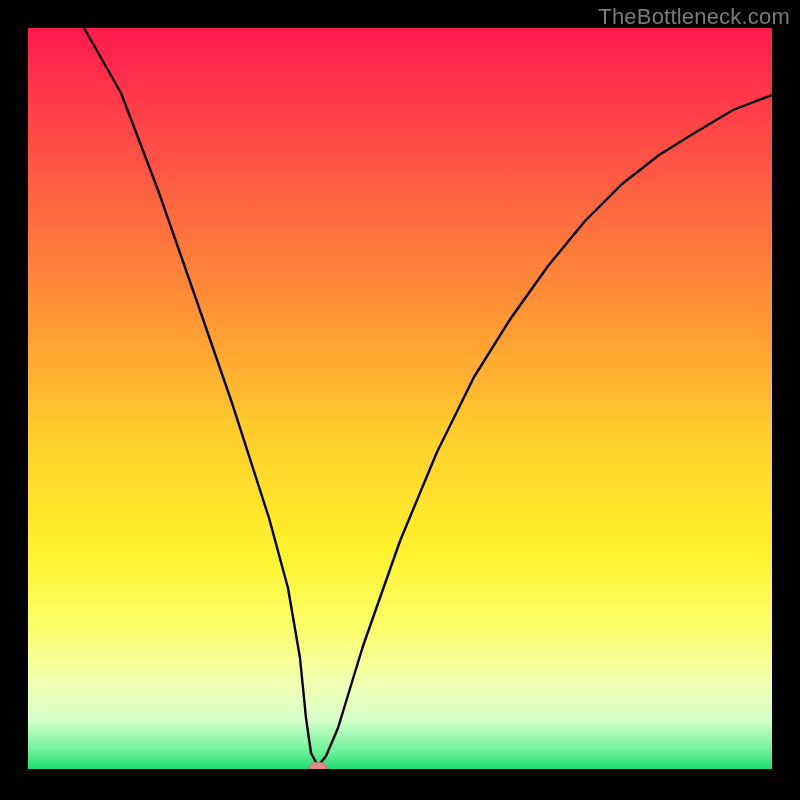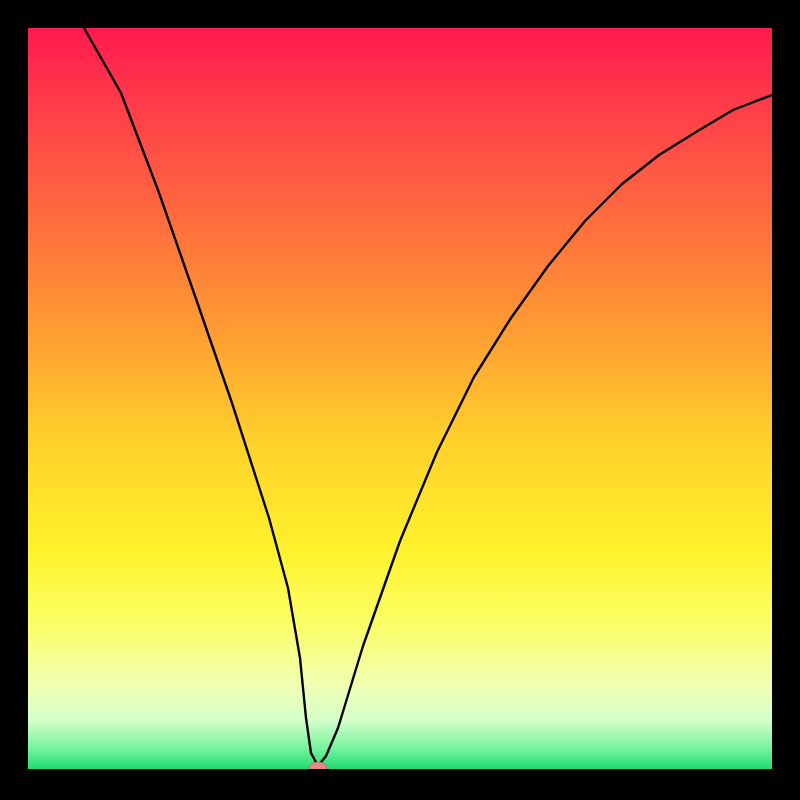"TheBottleneck.com" div.watermark { html: none -> <div>TheBottleneck.com</div> }
